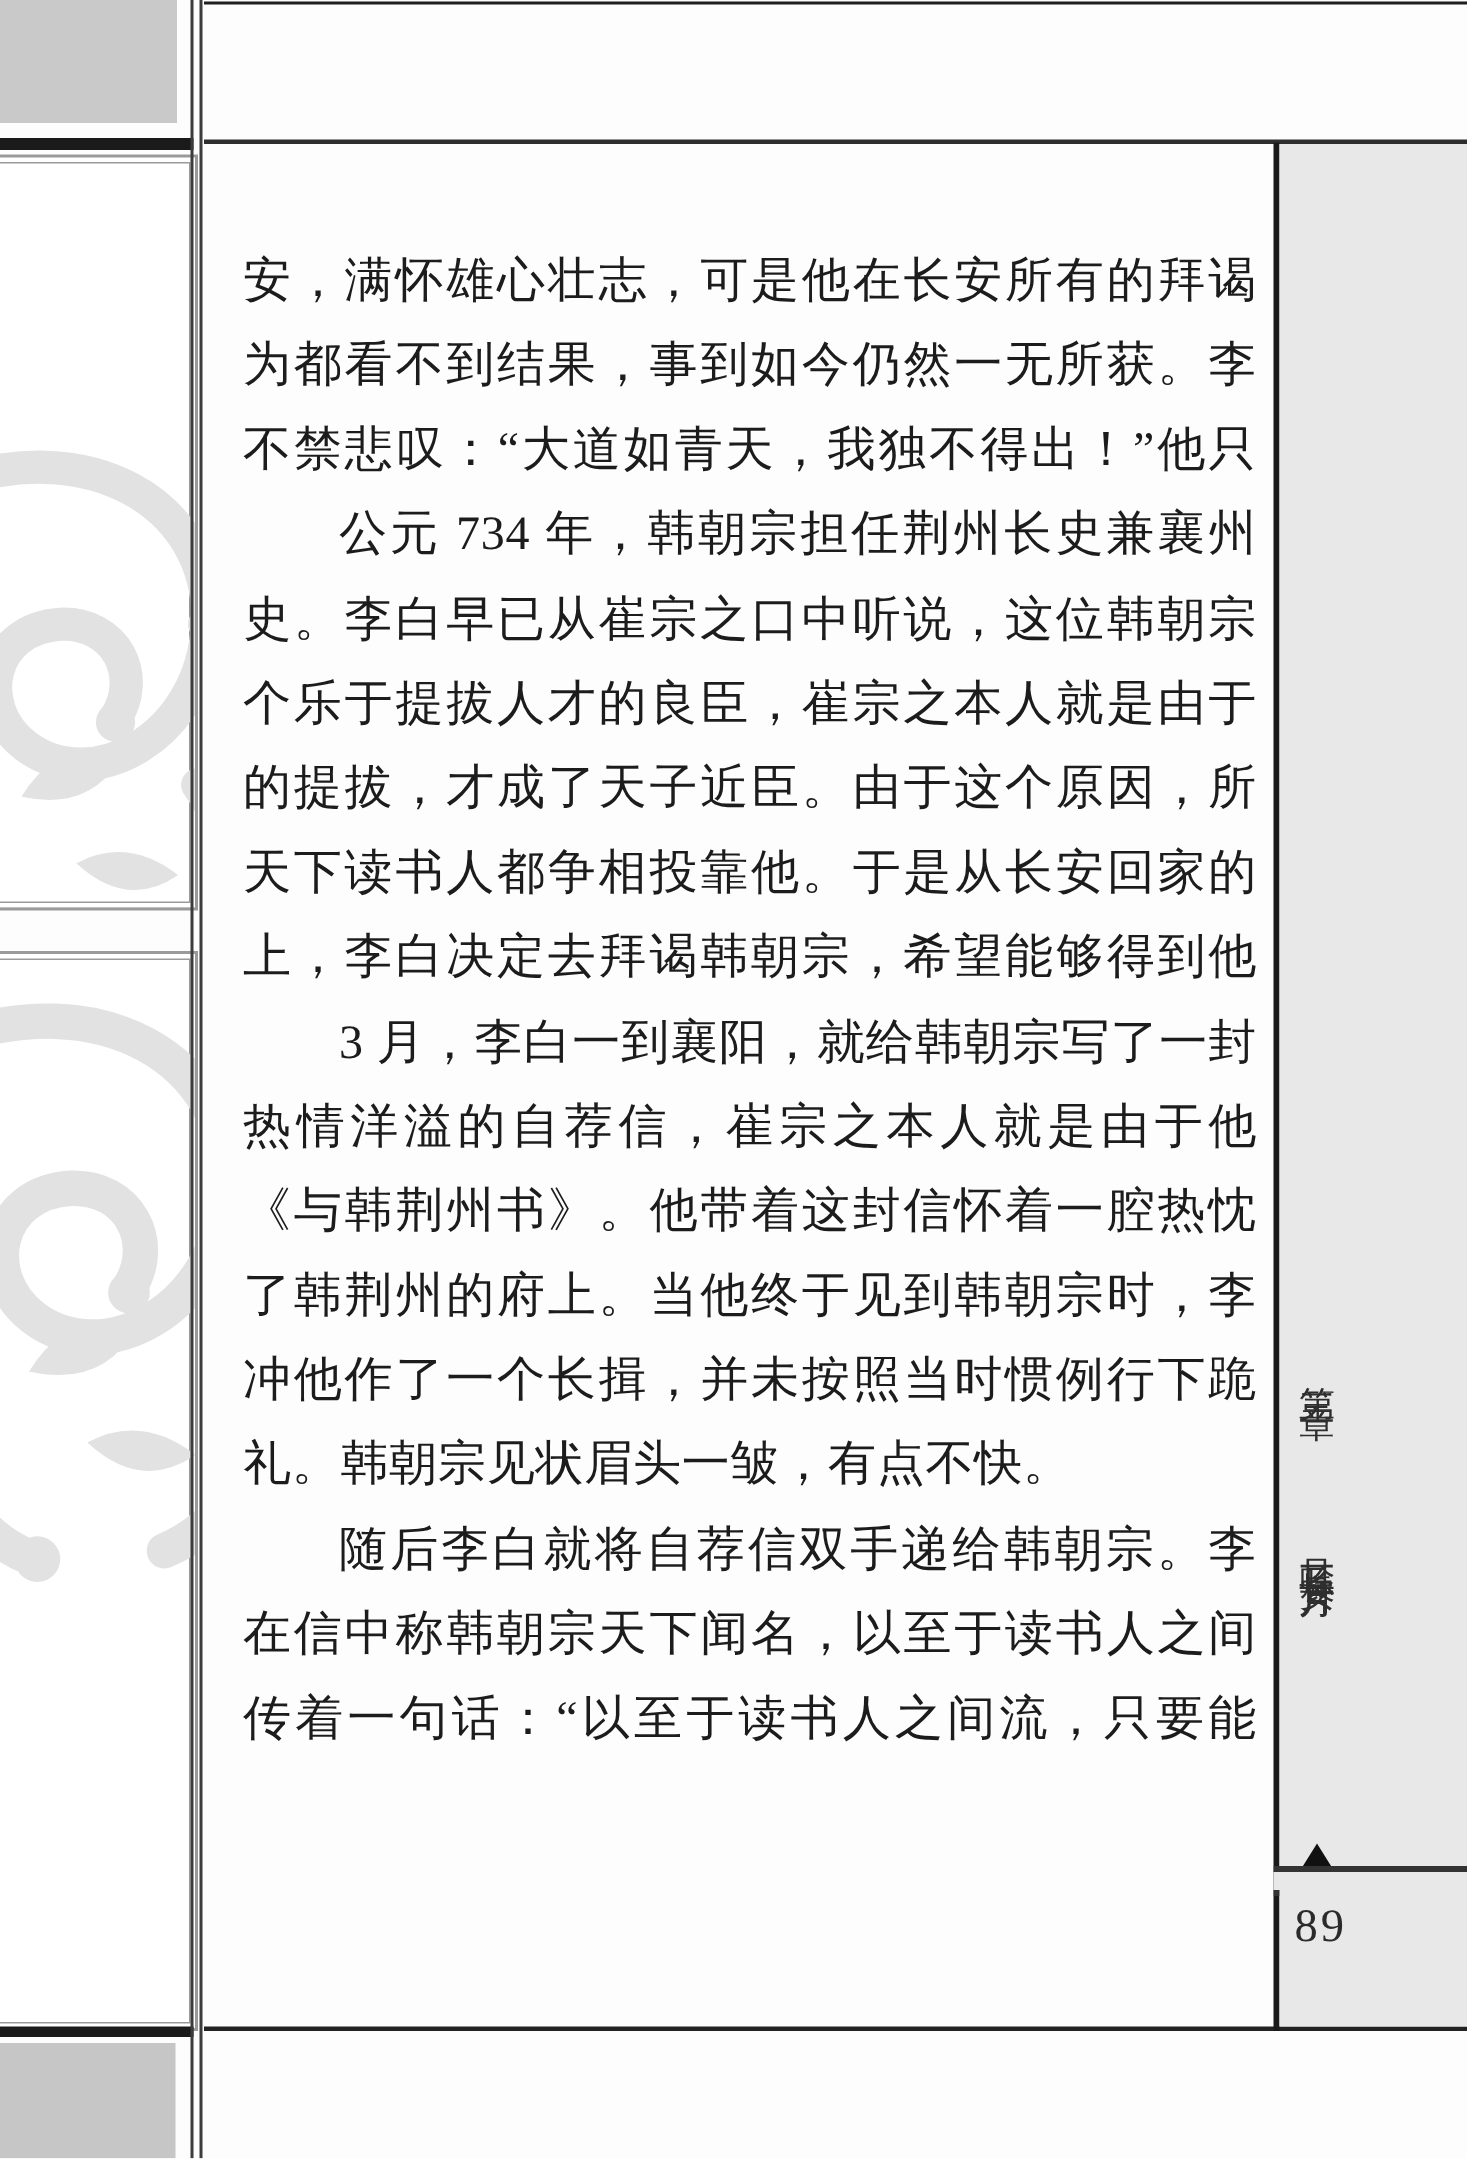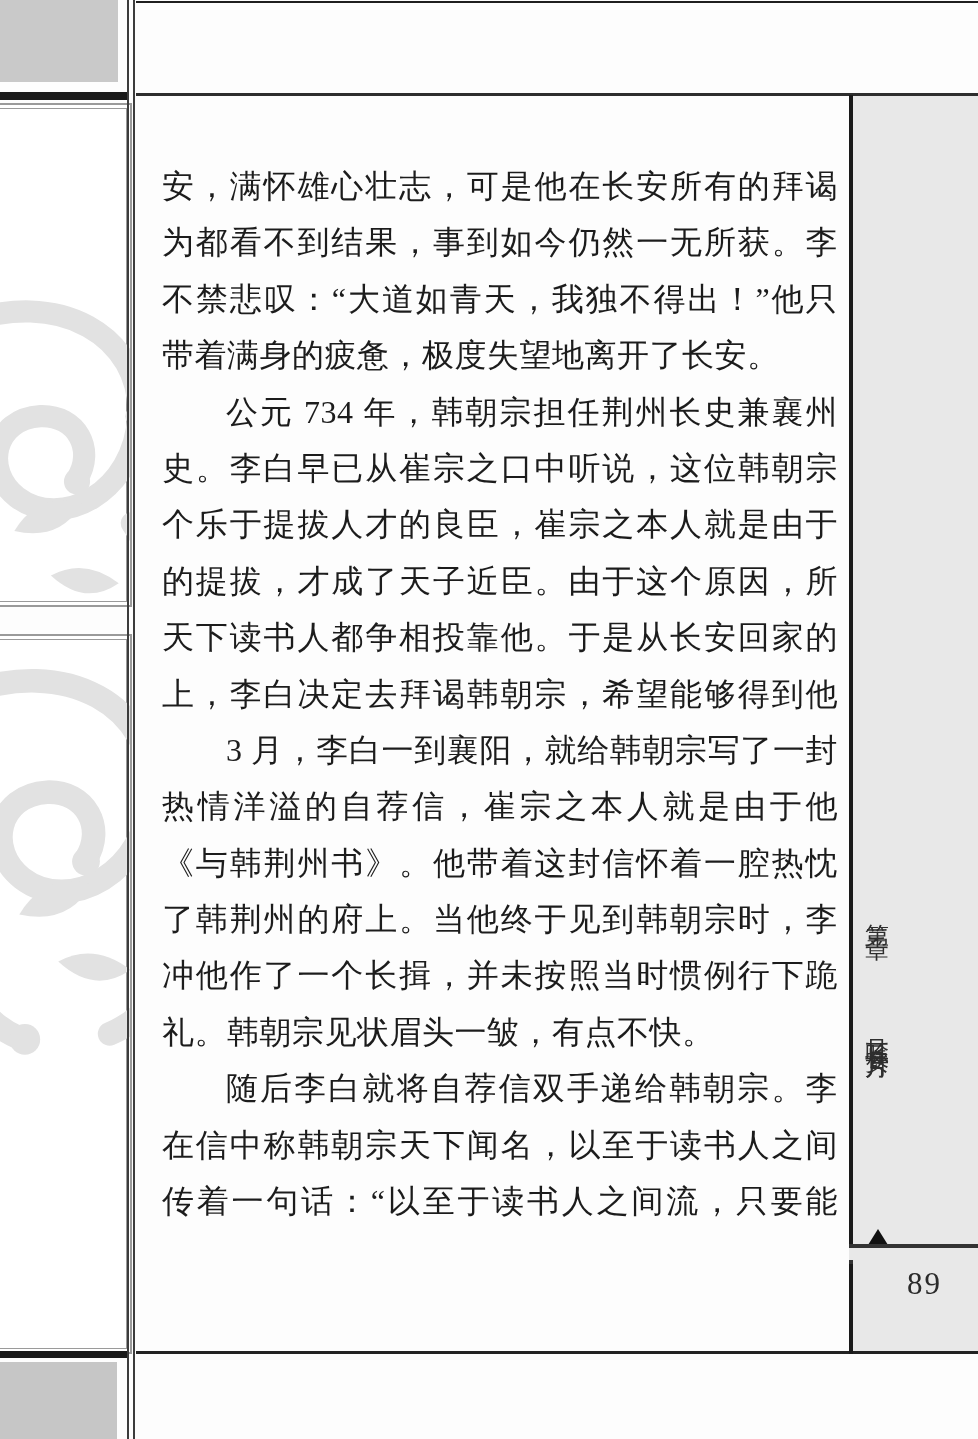"带着满身的疲惫，极度失望地离开了长安。" div.tline { html: <div>带着满身的疲惫，极度失望地离开了长安。</div> -> none }
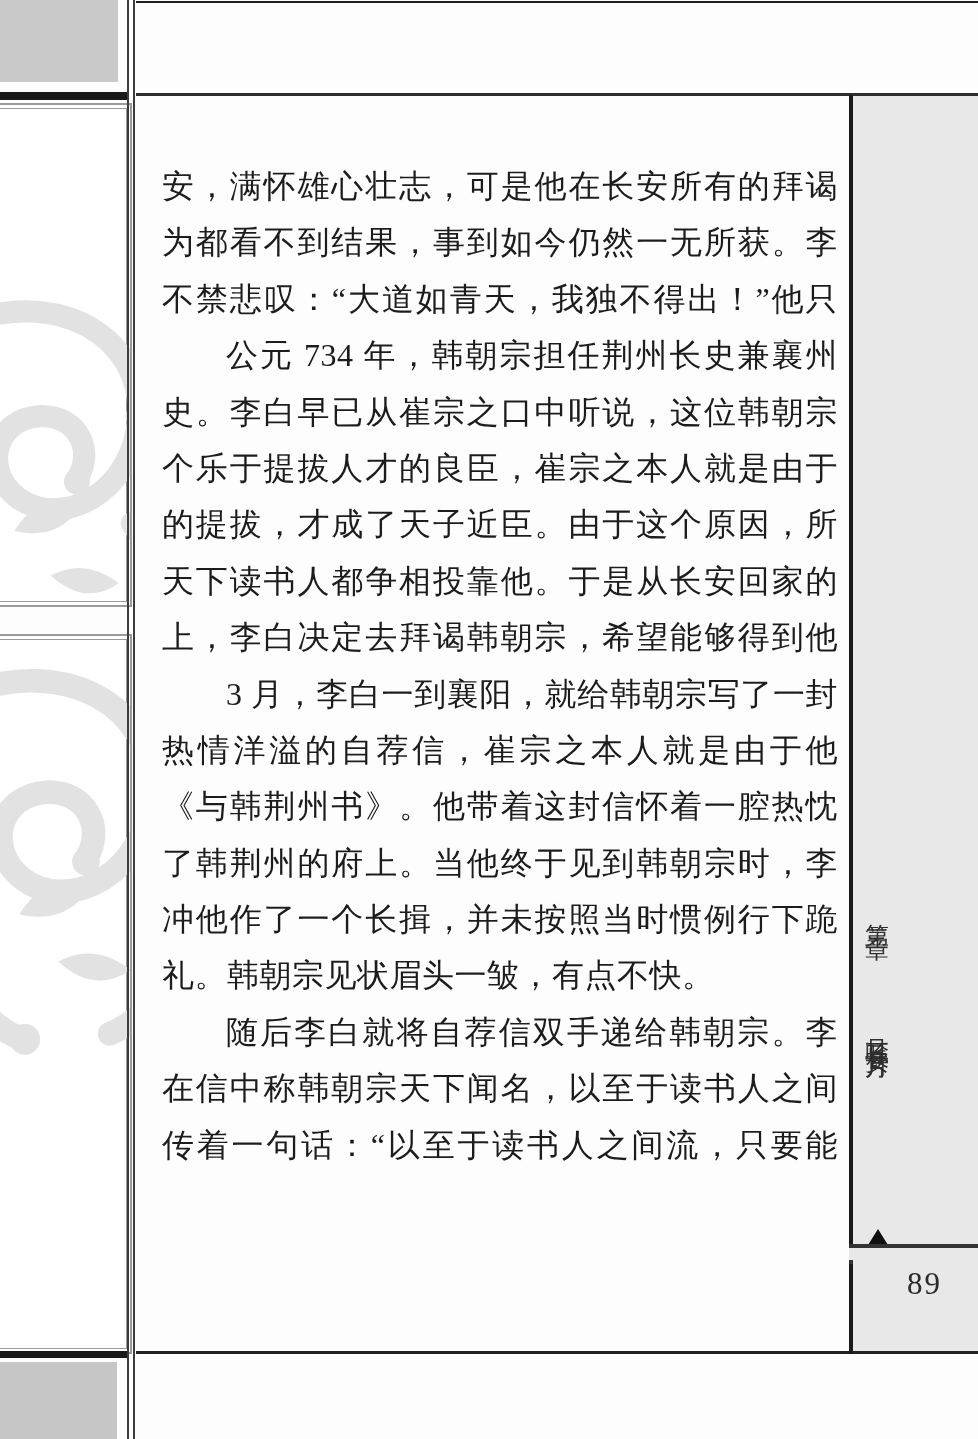"89" .page-number { margin-left: 44px -> none }
